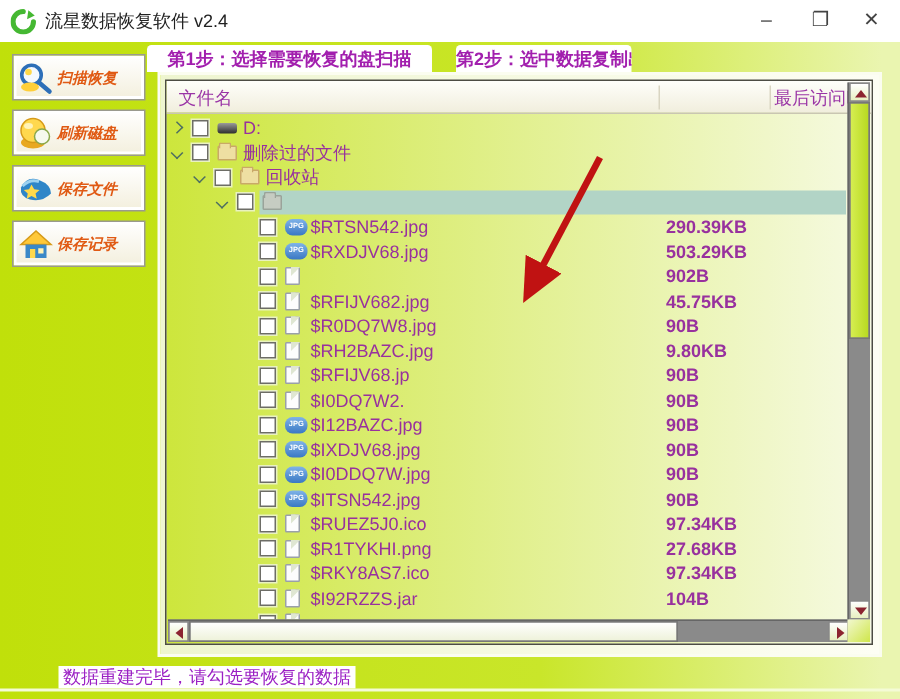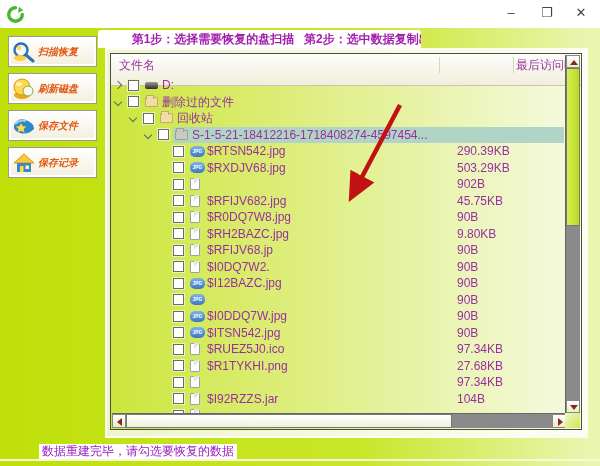"流星数据恢复软件 v2.4" span.title-text { html: none -> <span>流星数据恢复软件 v2.4</span> }
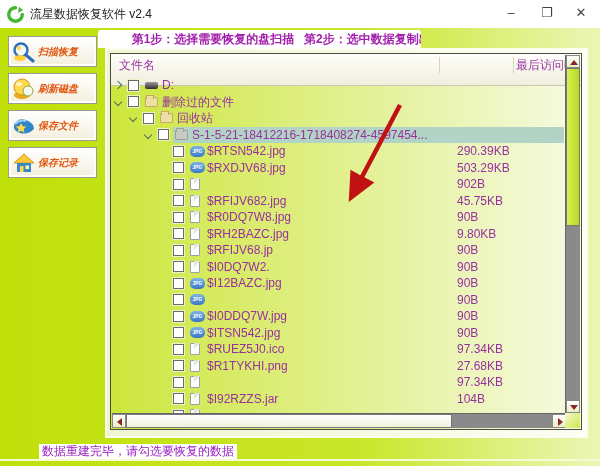"第1步：选择需要恢复的盘扫描" .tab1 { width: 230px -> 190px }
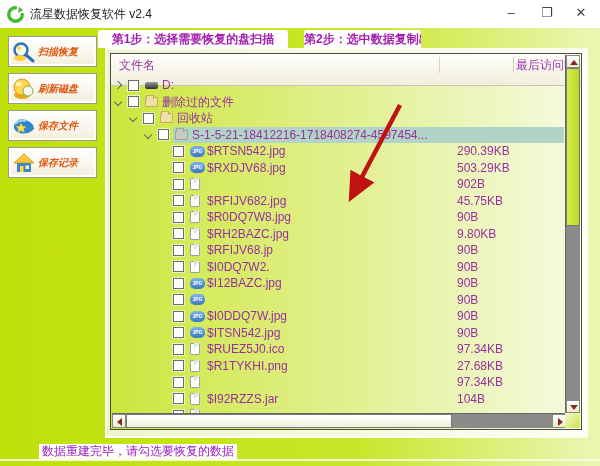"文件名" .list-header { height: 32px -> 22px }
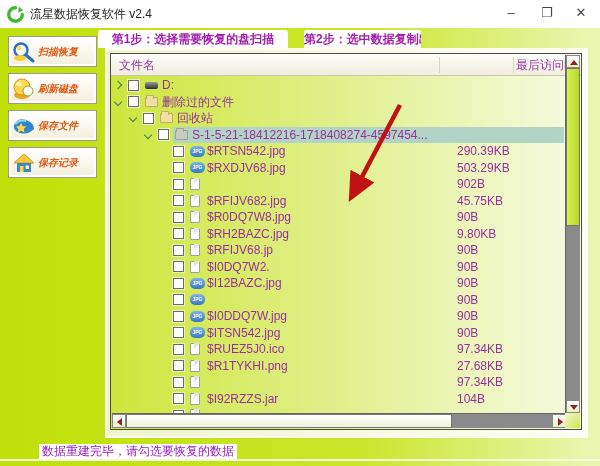"S-1-5-21-18412216-1718408274-4597454..." span.rlabel { html: <span>S-1-5-21-18412216-1718408274-4597454...</span> -> none }
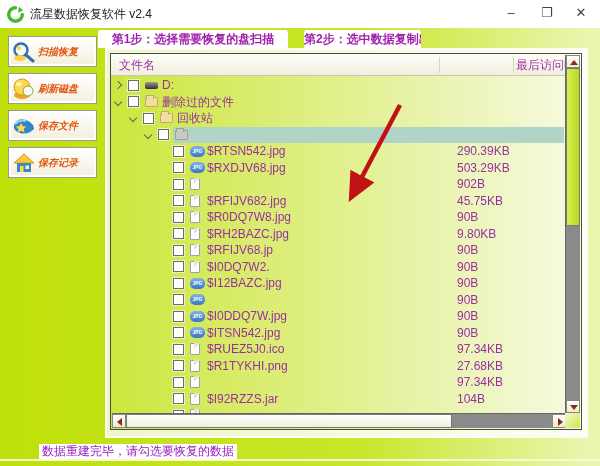"290.39KB" .rsize { font-weight: none -> bold; left: 346px -> 333px }
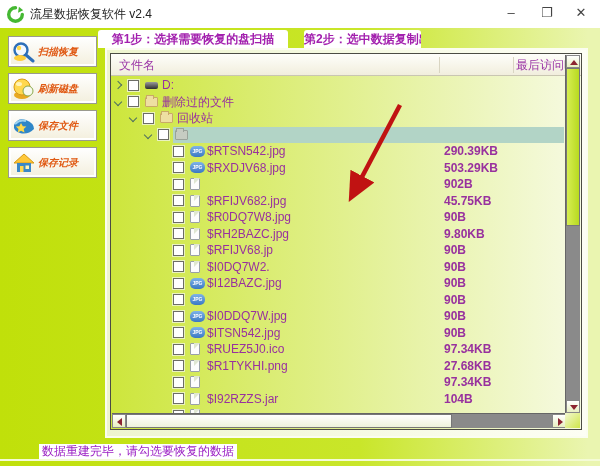"$IXDJV68.jpg" span.rlabel { html: none -> <span>$IXDJV68.jpg</span> }
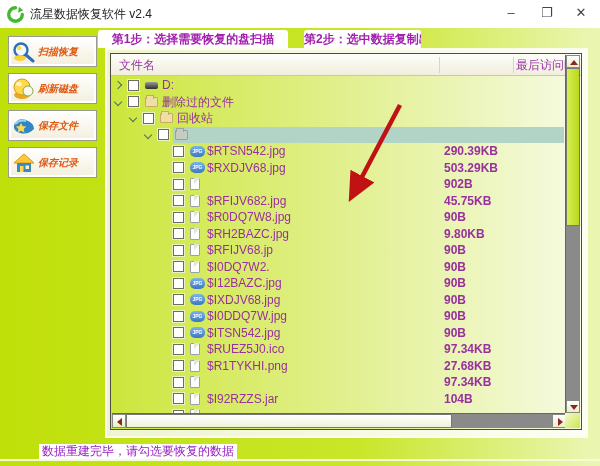"$RKY8AS7.ico" span.rlabel { html: none -> <span>$RKY8AS7.ico</span> }
